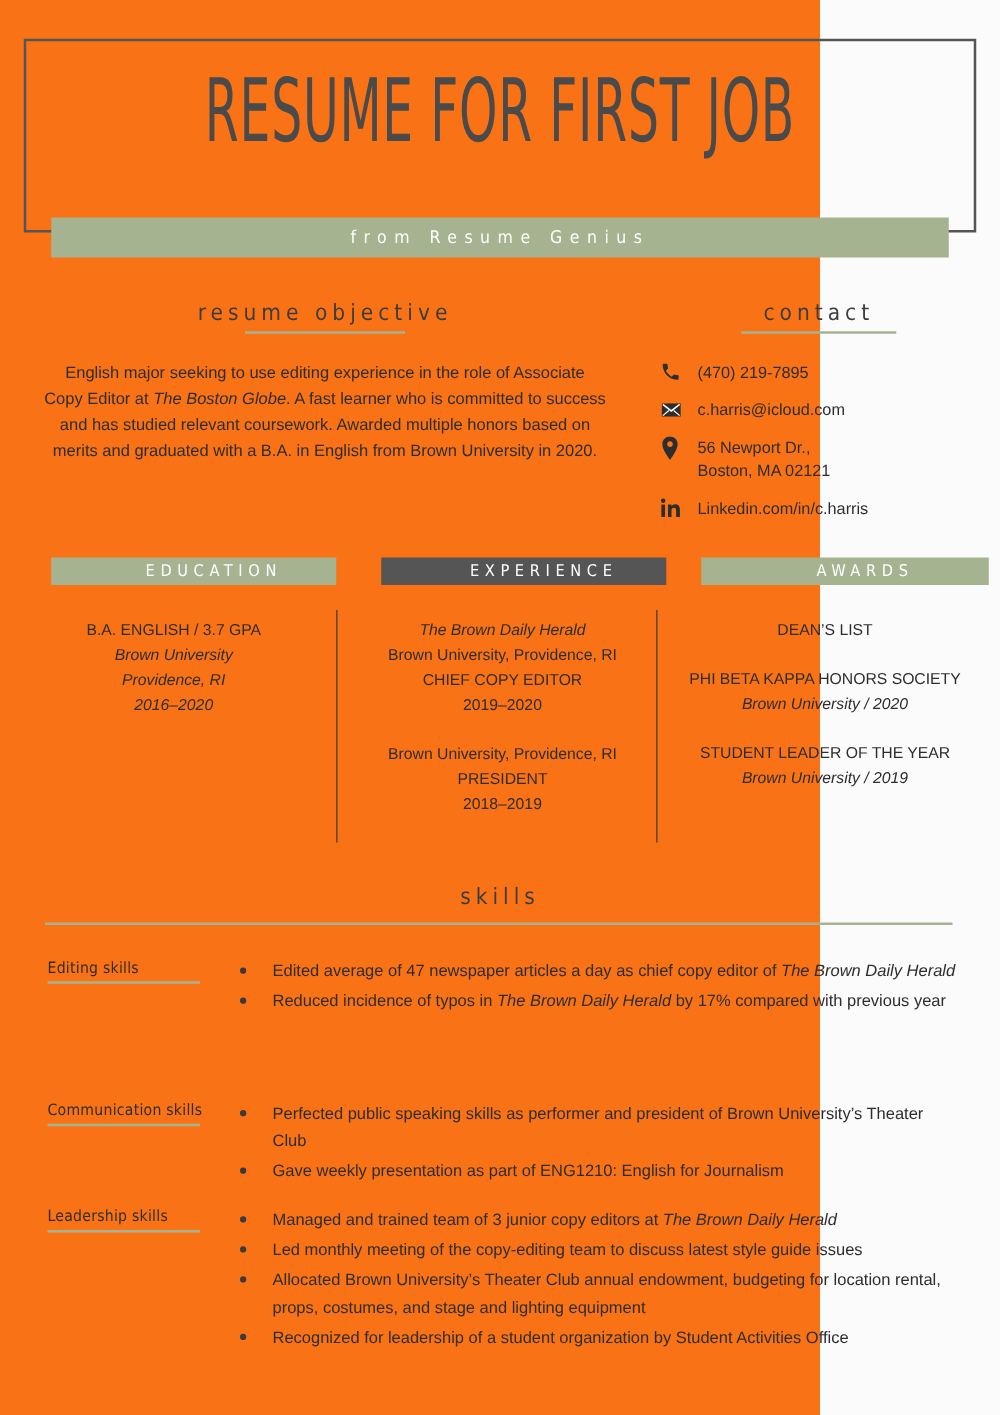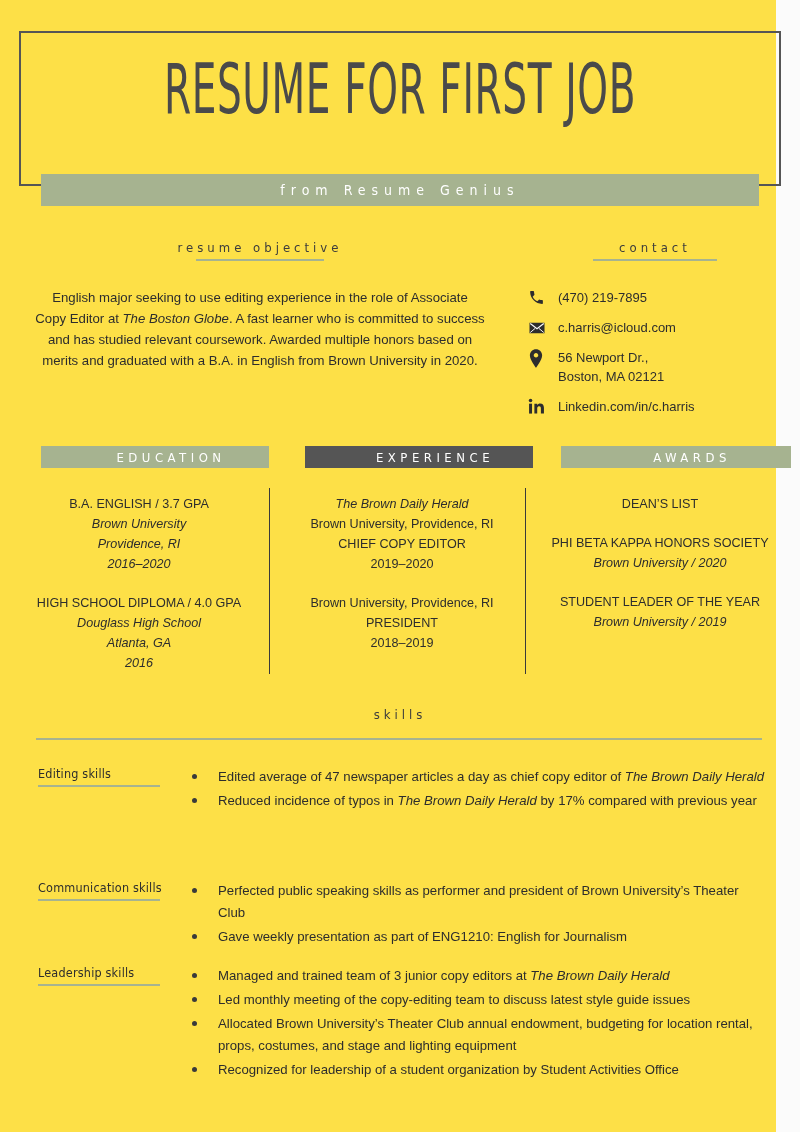"RESUME FOR FIRST JOB" .page { background: #fde047 -> #f97316; width: 776px -> 656px }
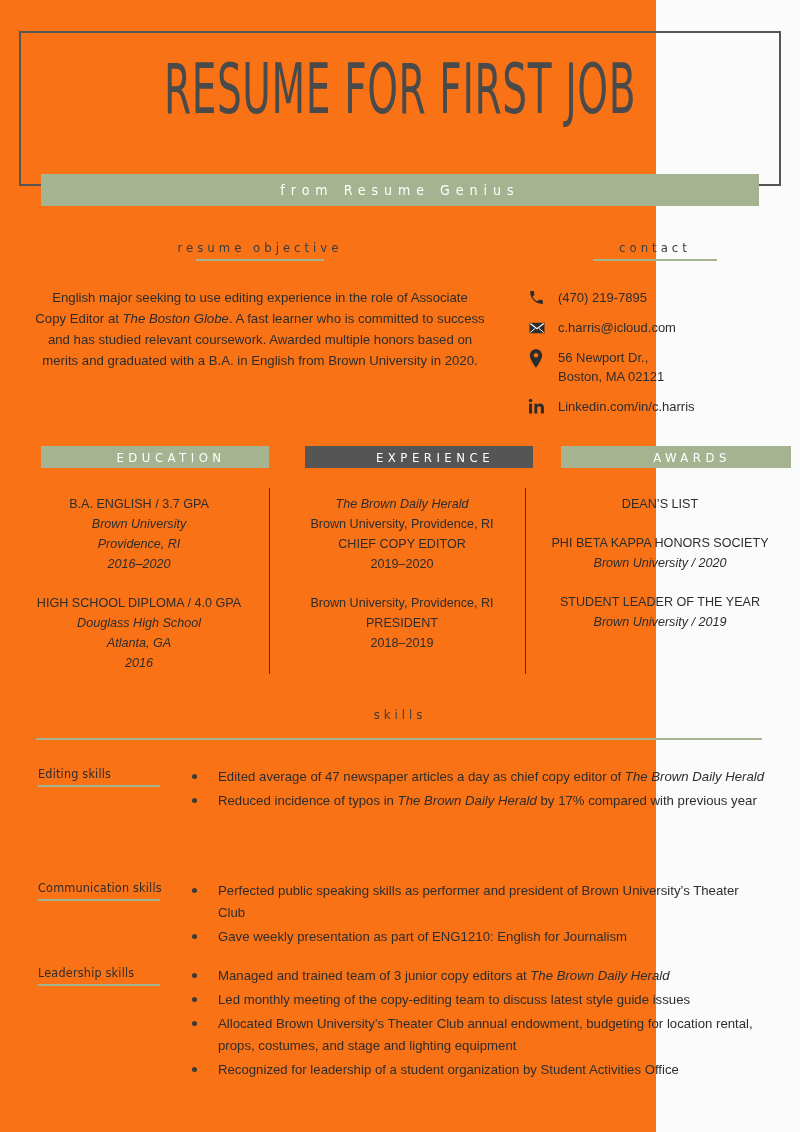"resume objective" .underline-title { font-size: 13px -> 18px }
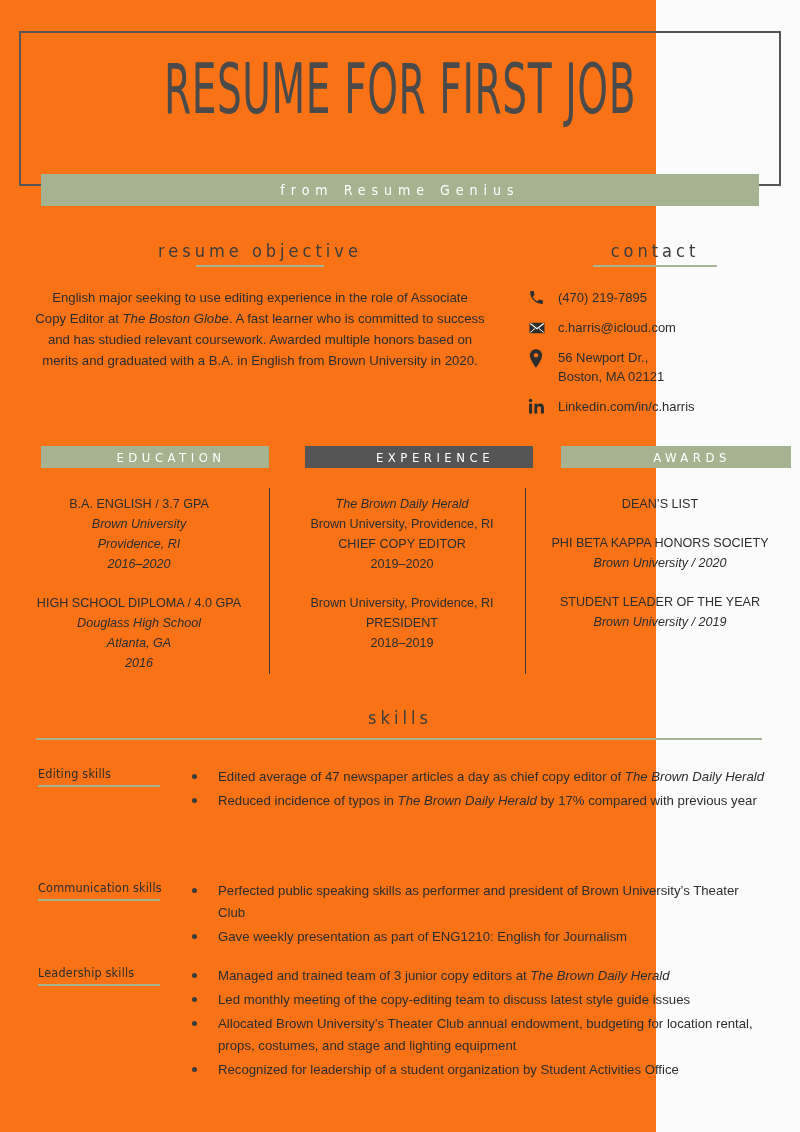"HIGH SCHOOL DIPLOMA / 4.0" div.entry { html: <div> <span>HIGH SCHOOL DIPLOMA / 4.0 GPA</span> <span>Douglass High School</span> <span>Atlanta, GA</span> <span>2016</span> </div> -> none }
